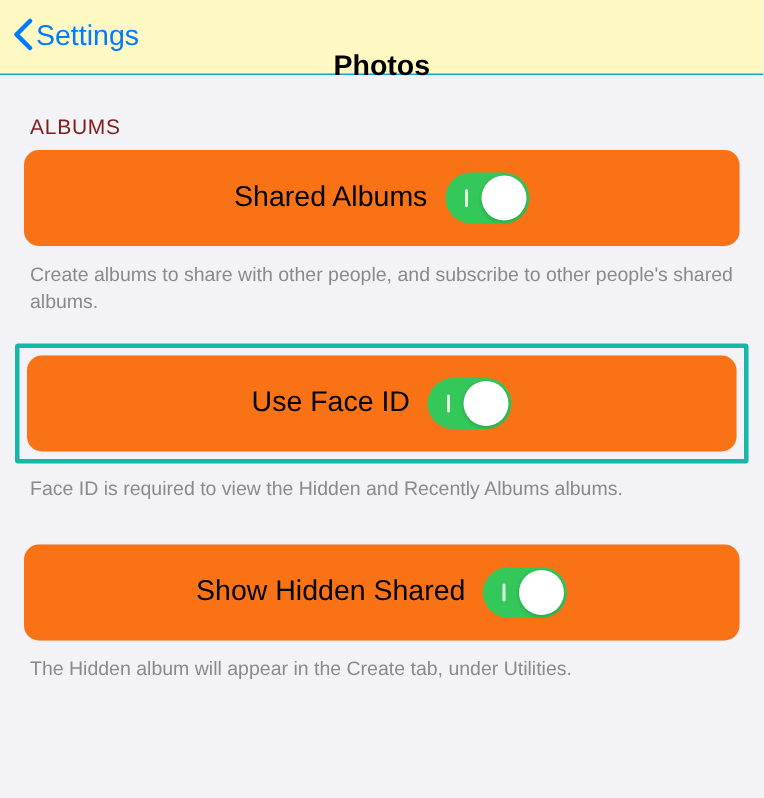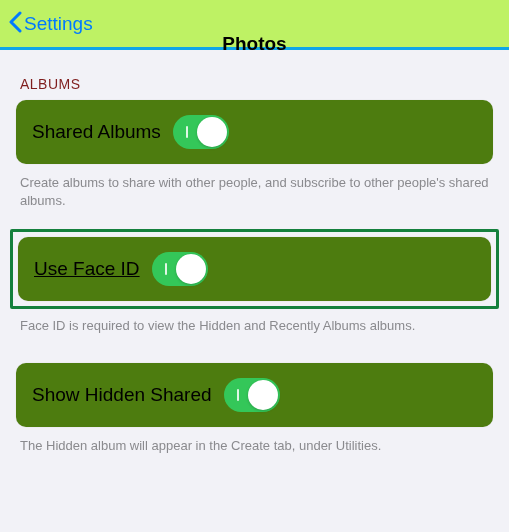"Settings" .navbar { background: #bef264 -> #fef9c3; border-bottom: 3px solid #0ea5e9 -> 1px solid #0ea5e9 }
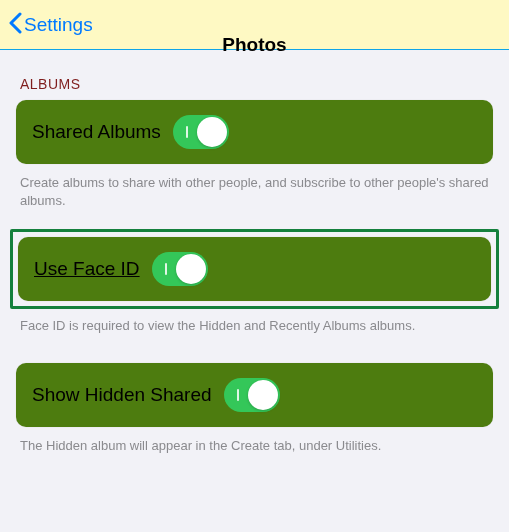"Shared Albums" .row { background: #4d7c0f -> #f97316; justify-content: flex-start -> center }
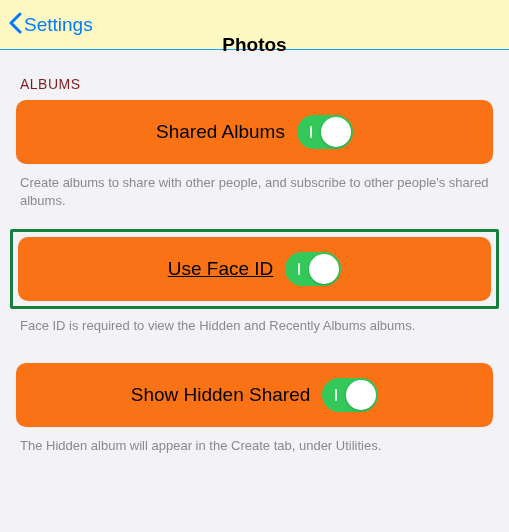"Use Face ID" .highlight-wrap { border: 3px solid #15803d -> 3px solid #14b8a6; text-decoration: underline -> none }
